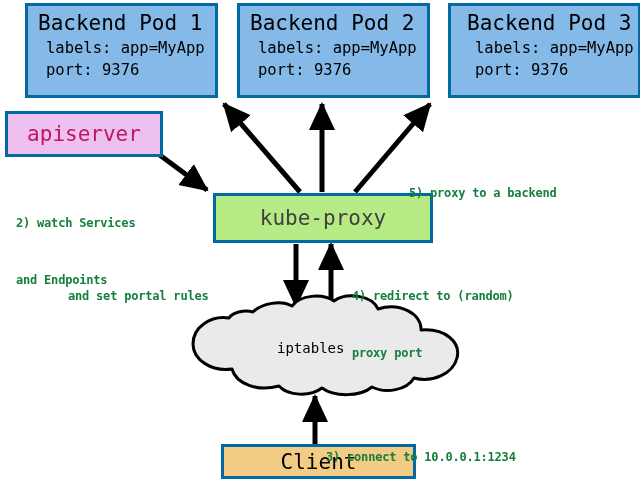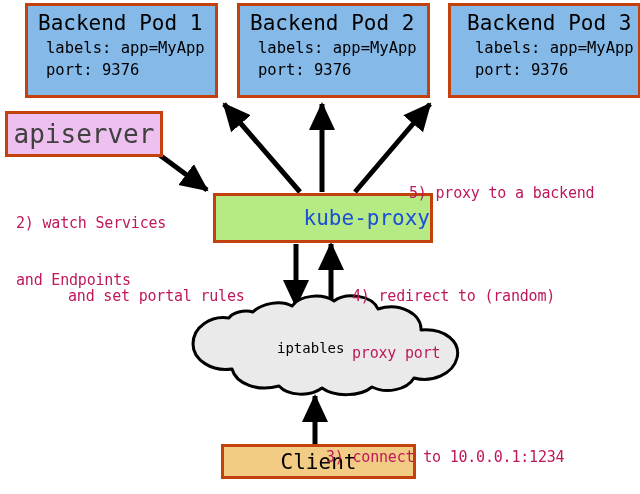"Backend Pod 1" .node { border: 3px solid #c2410c -> 3px solid #0369a1 }
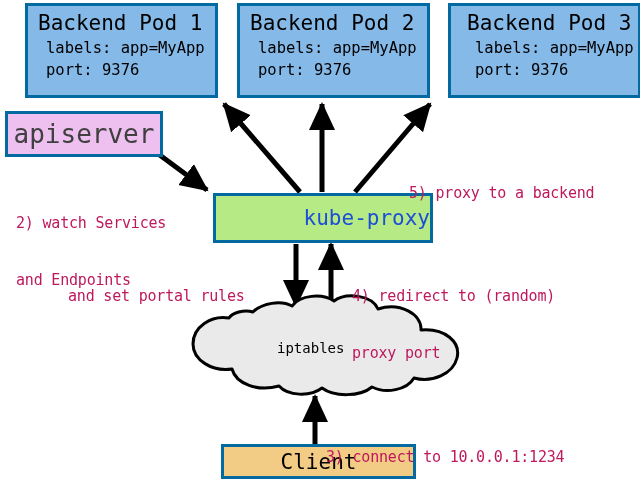"apiserver" .apiserver-label { color: #404040 -> #be185d; font-size: 26px -> 21px }
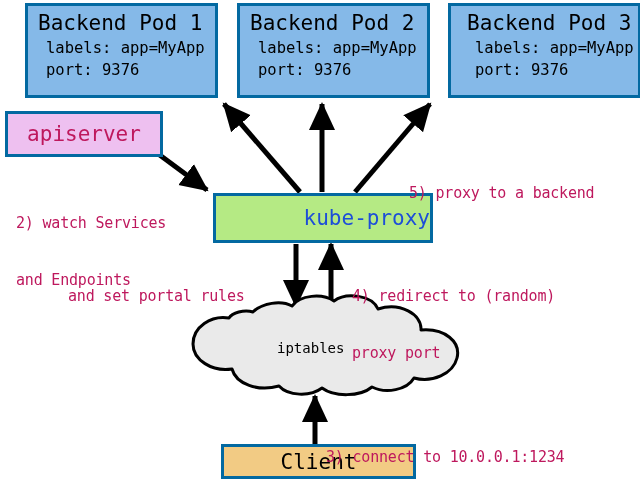"5) proxy to a backend" .edge-label { color: #be185d -> #15803d; font-size: 15px -> 12px; font-weight: normal -> bold }
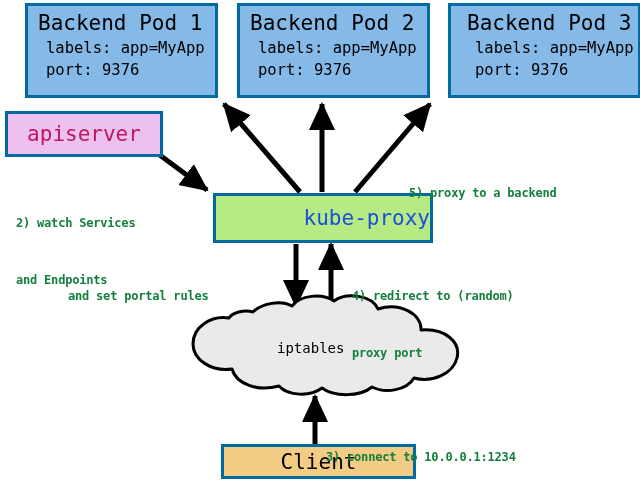"kube-proxy" .kubeproxy-label { color: #1d4ed8 -> #404040; text-align: right -> center }
